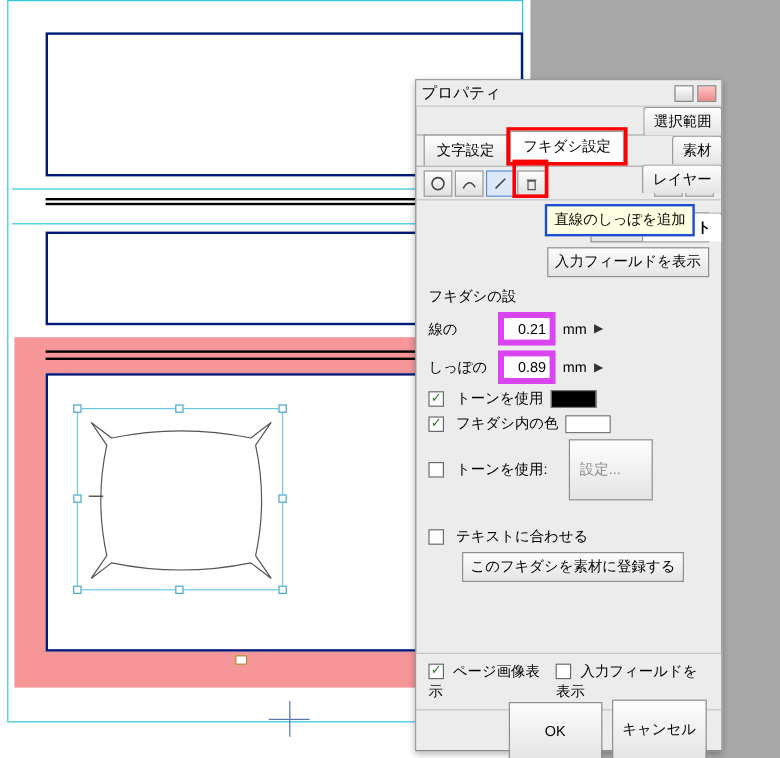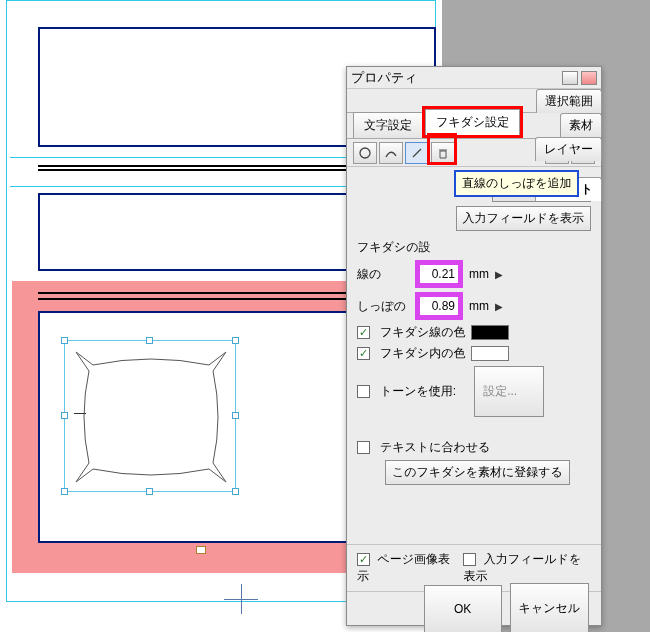"フキダシ線の色" span { text: フキダシ線の色 -> トーンを使用 }
